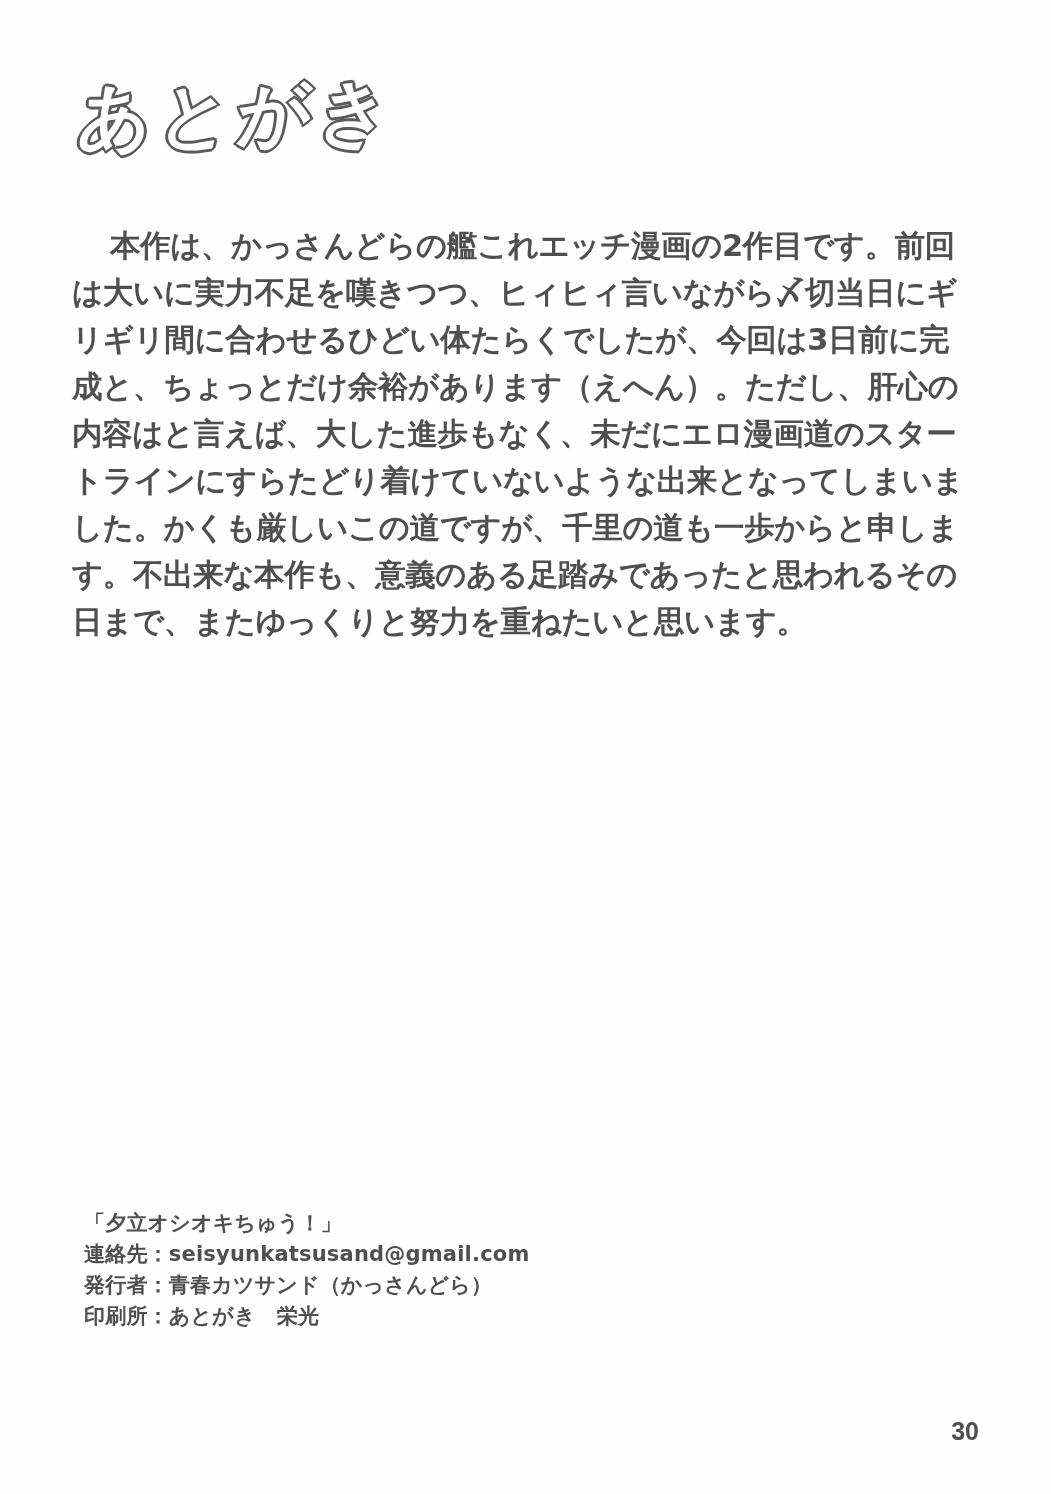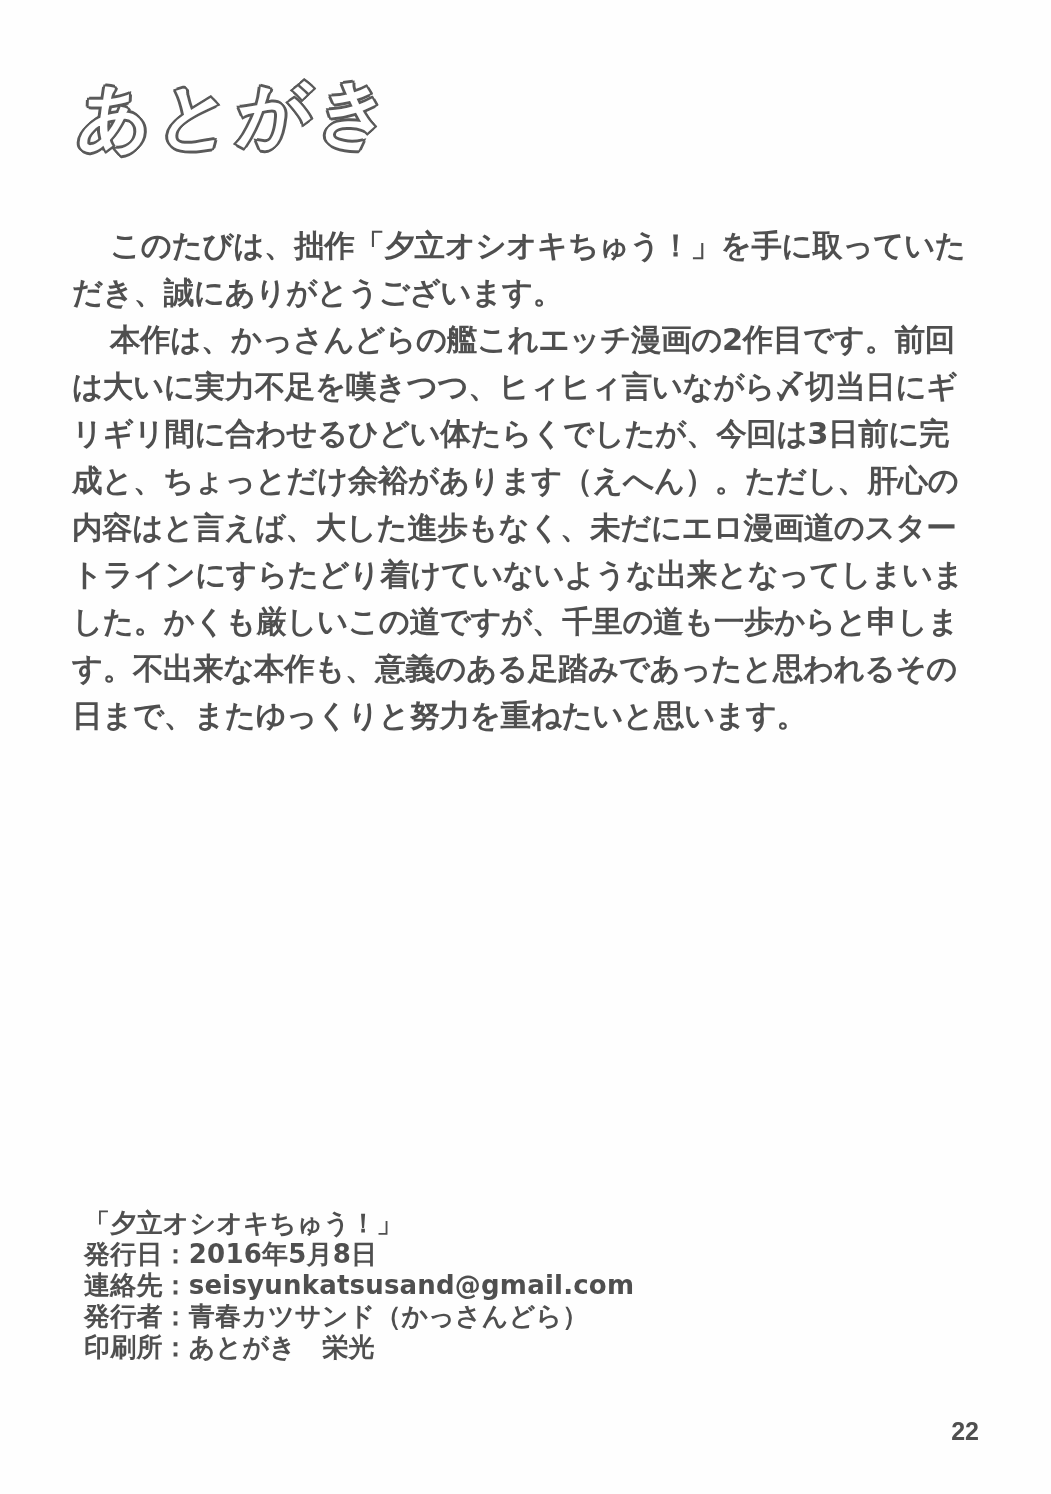"このたびは、拙作「夕立オシオキちゅう！」を手に取っていただき、誠にありがとうござ" p.body-para { html: <p>このたびは、拙作「夕立オシオキちゅう！」を手に取っていただき、誠にありがとうございます。</p> -> none }
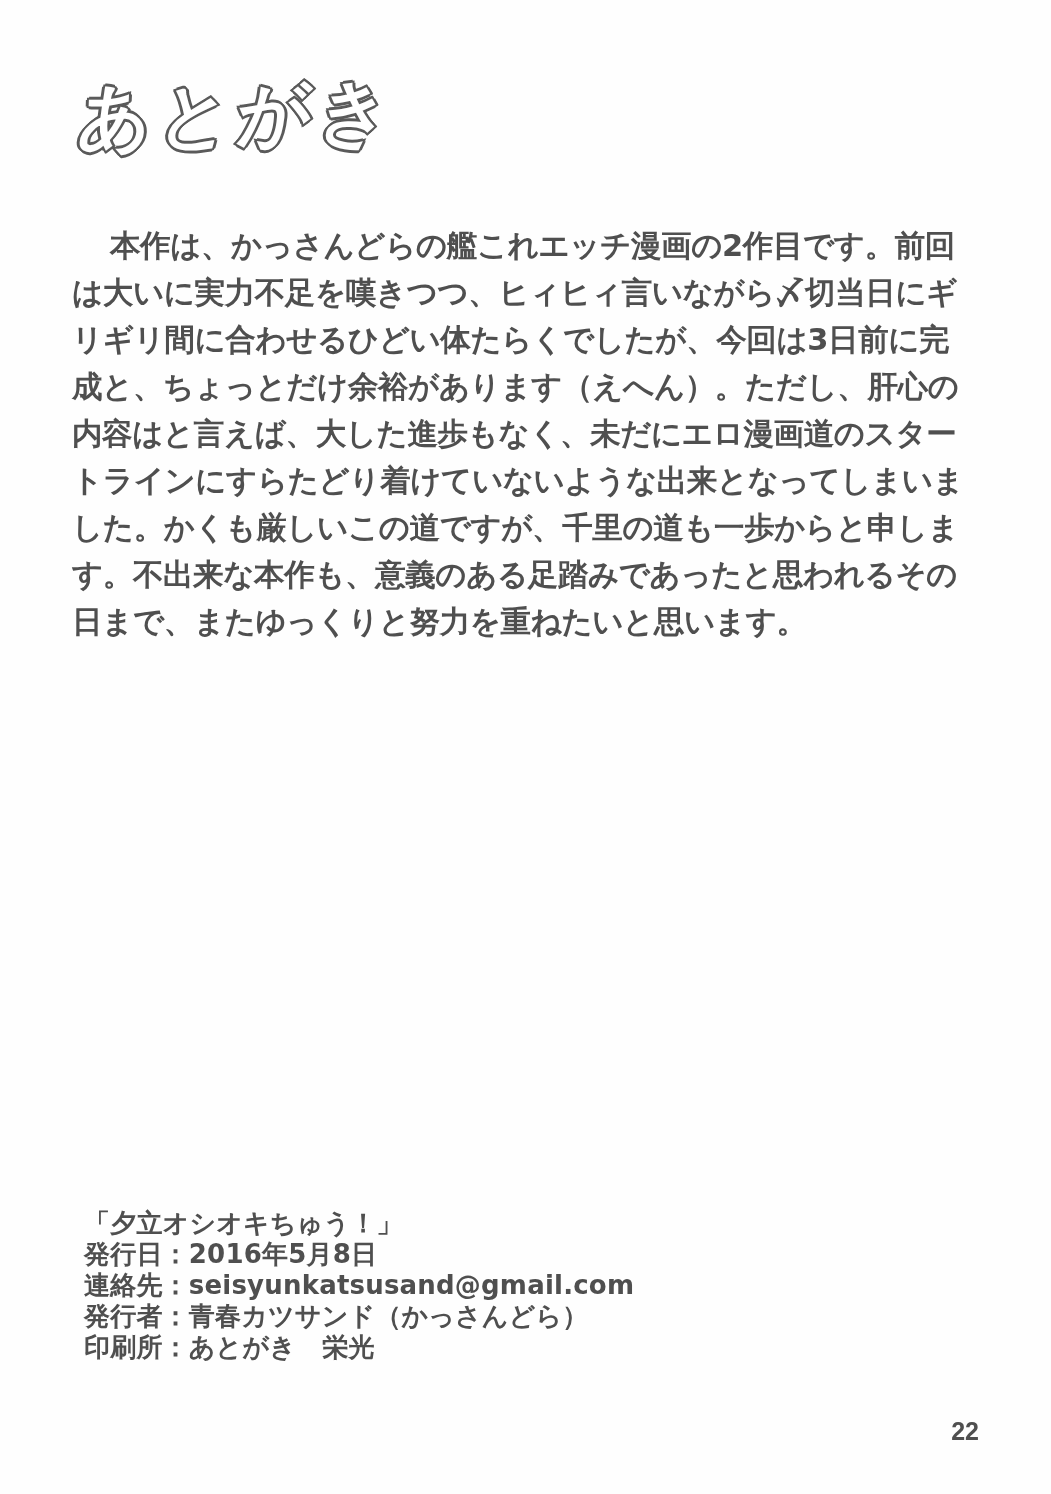"「夕立オシオキちゅう！」" .colophon-line { font-size: 26px -> 21px }
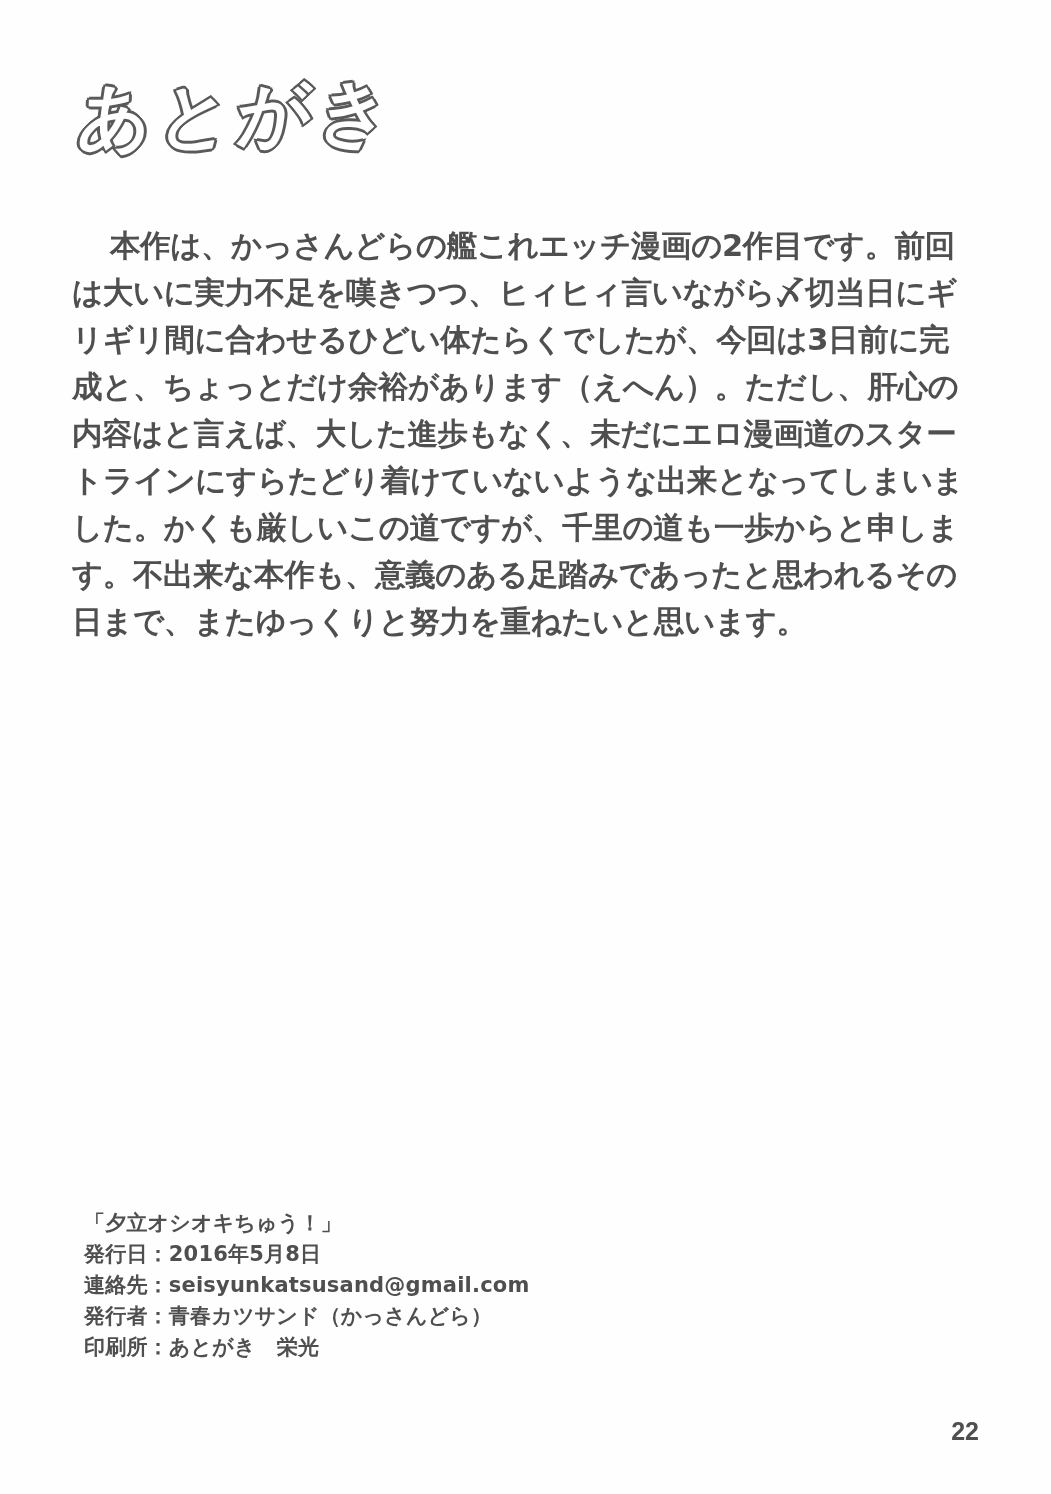"発行日：2016年5月8日" div.colophon-line { html: <div>発行日：2016年5月8日</div> -> none }
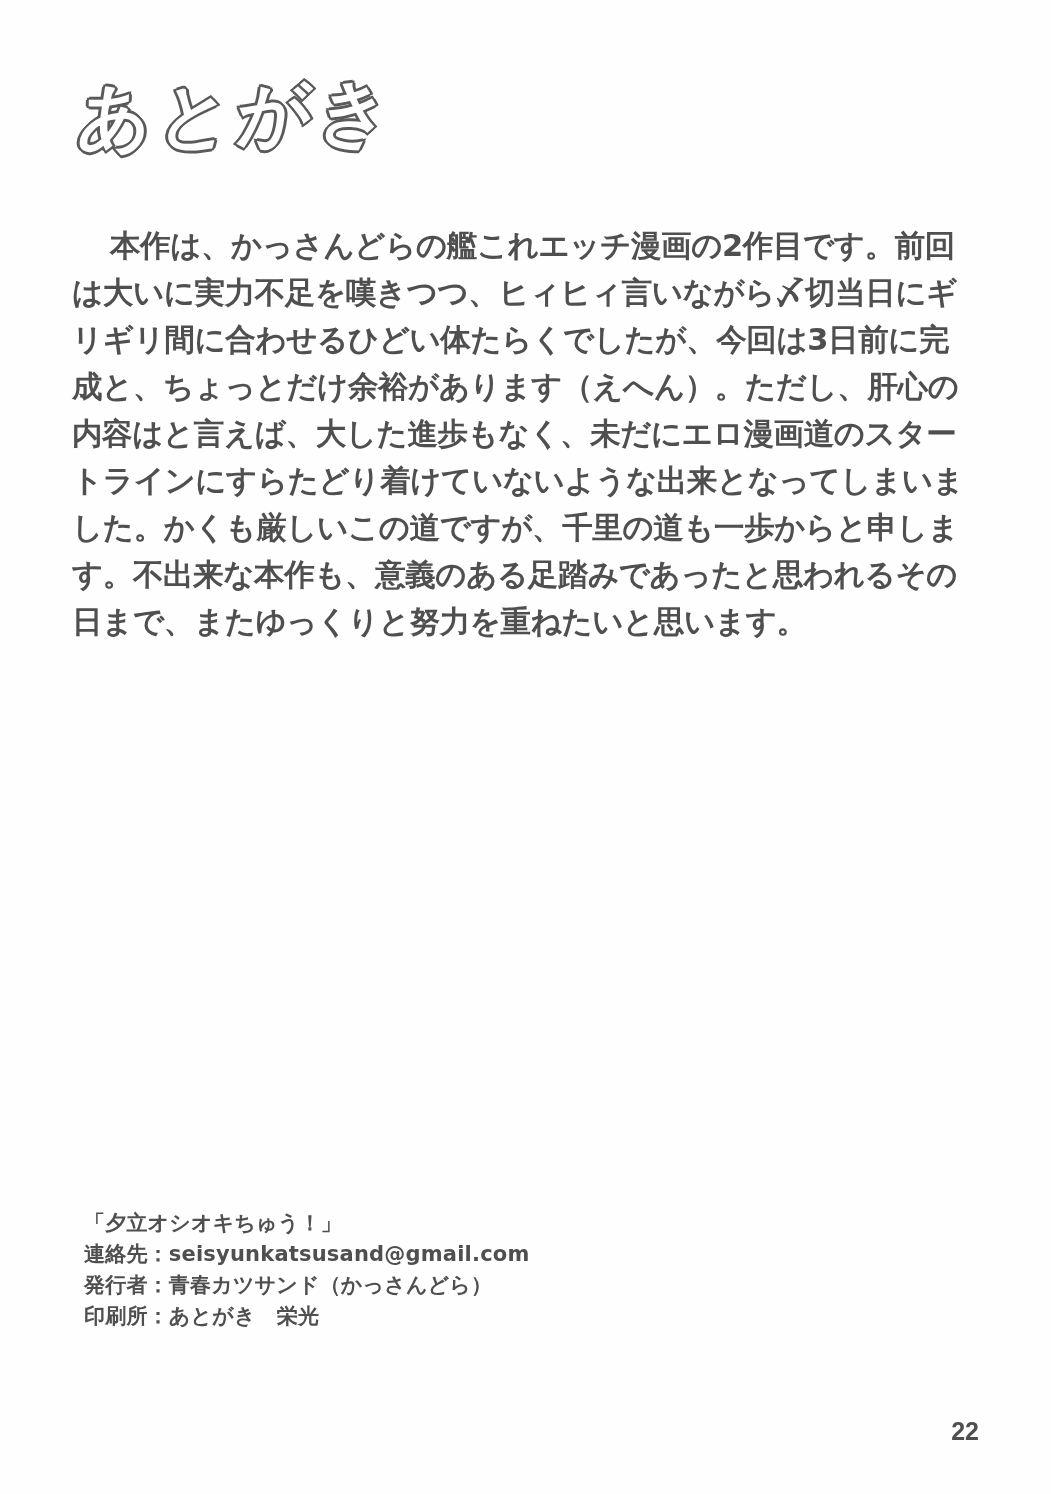"22" div.page-number { text: 22 -> 30 }
